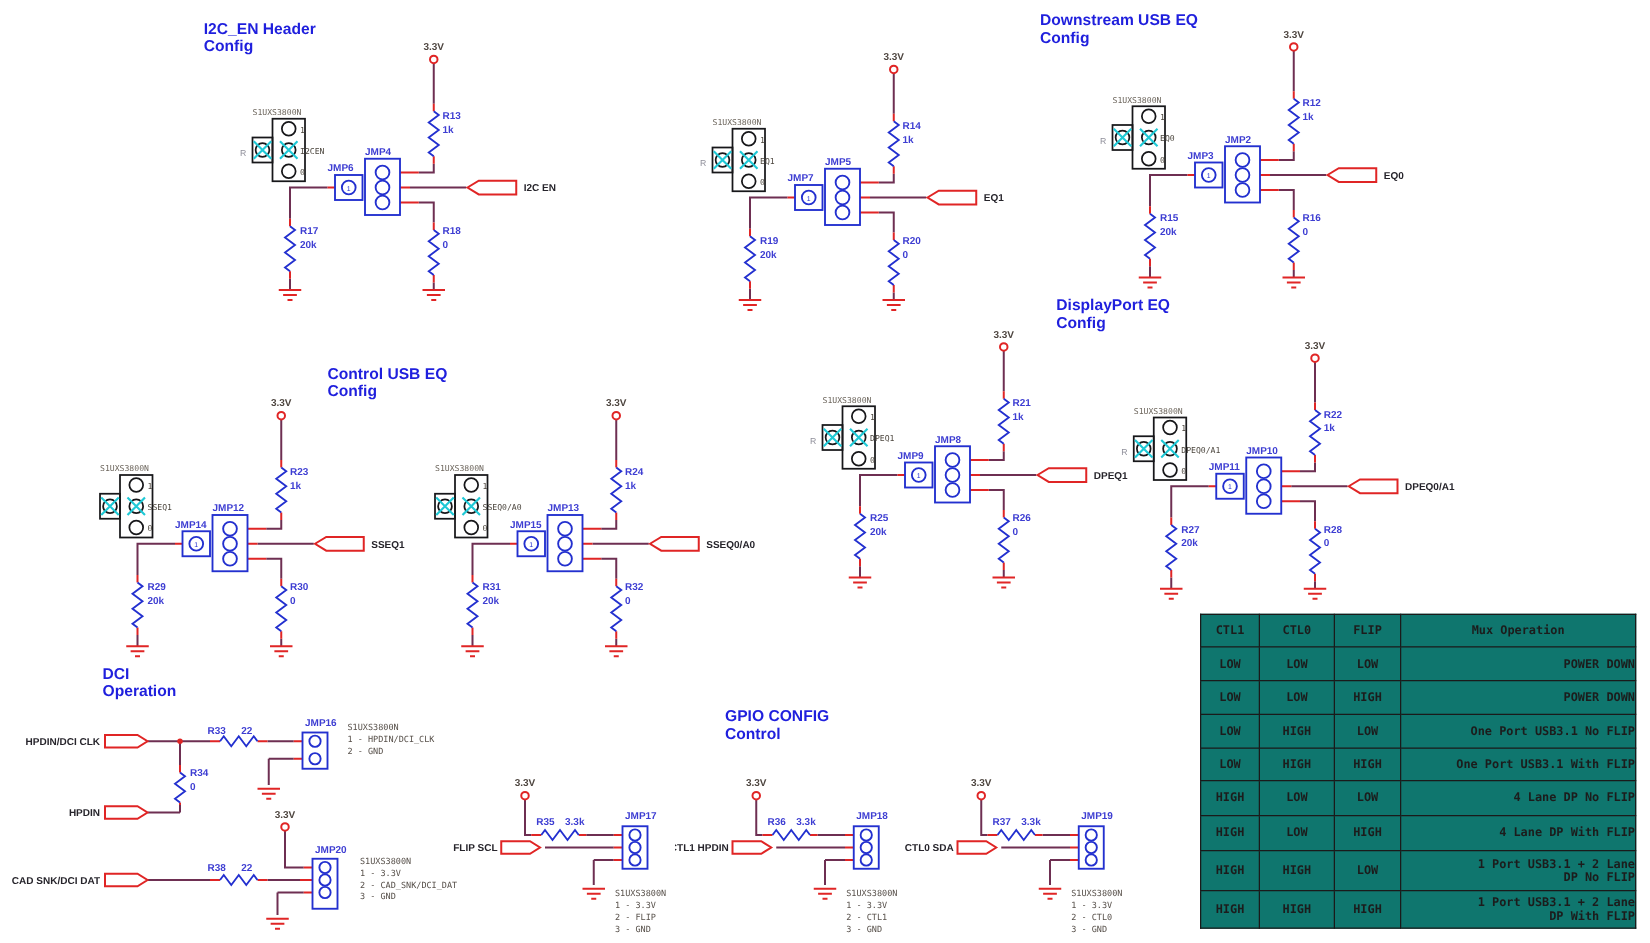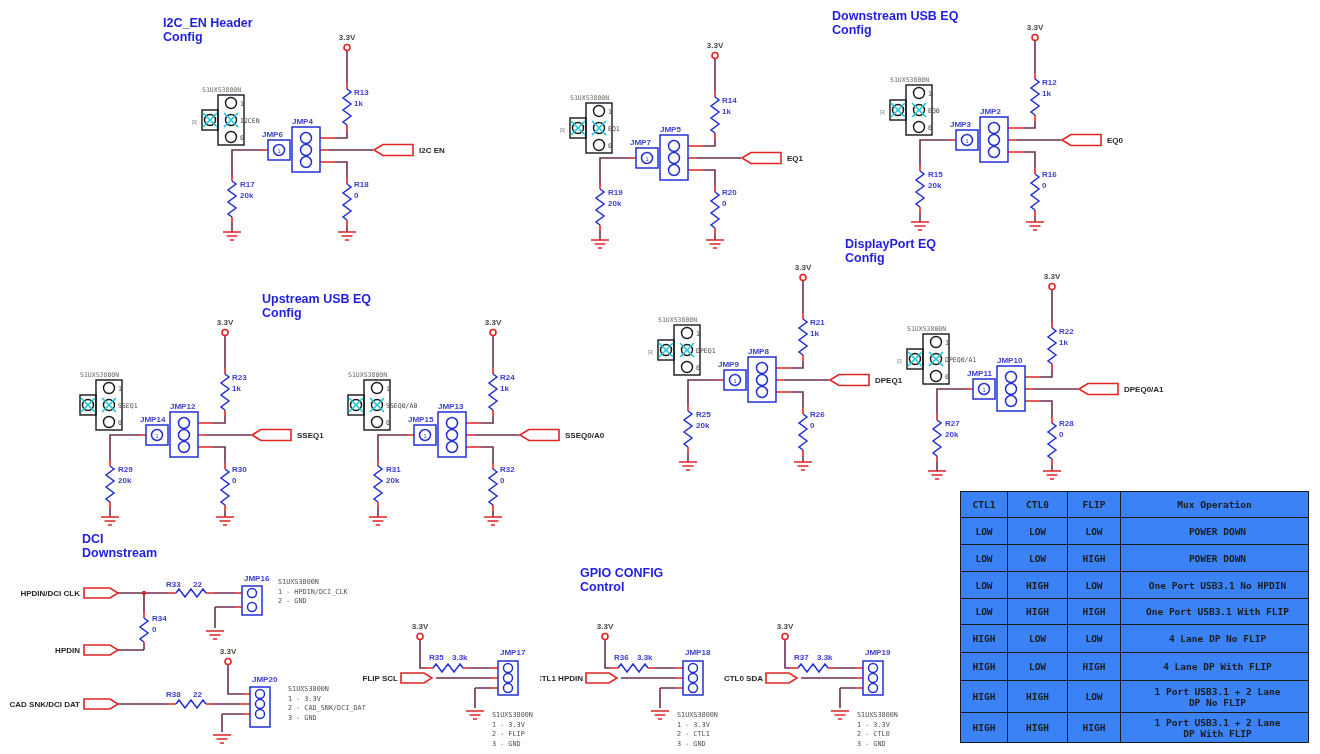"Upstream USB EQ" span { text: Upstream -> Control }
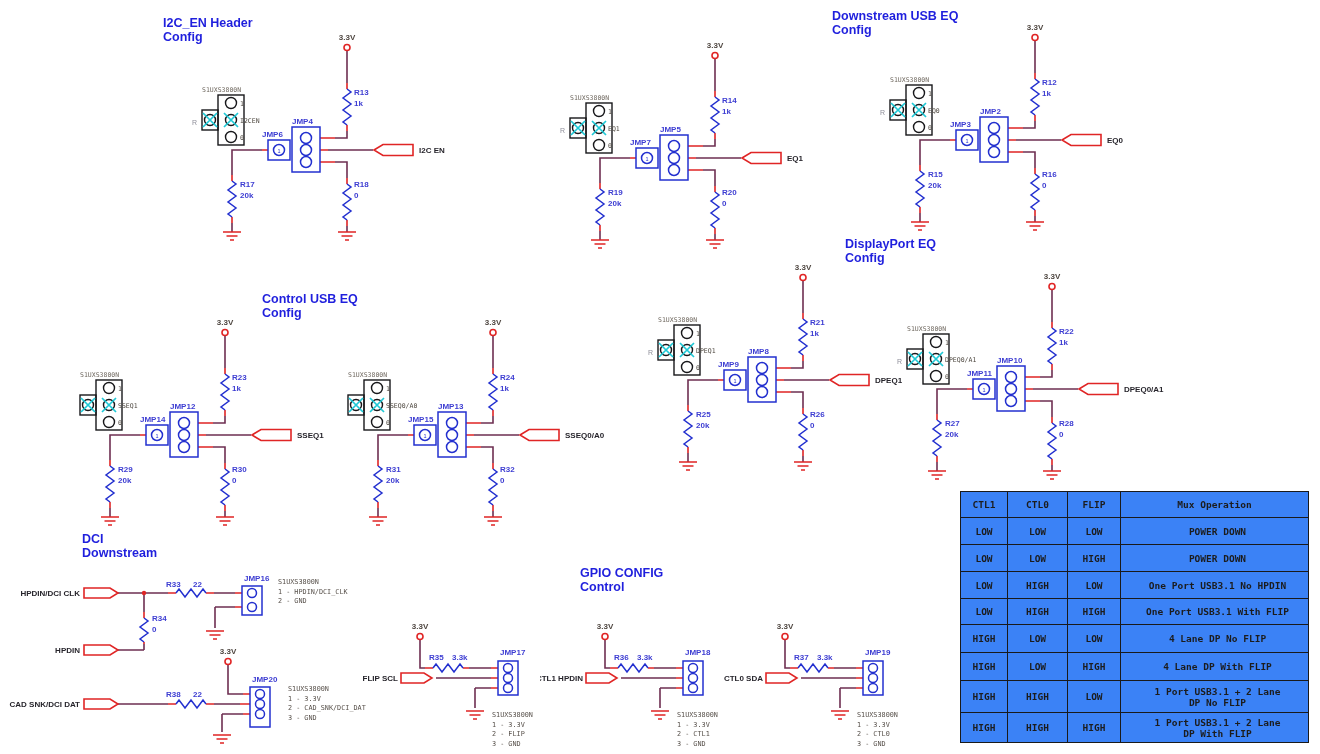"CTL1" .muxtable { background: #3b82f6 -> #0f766e }
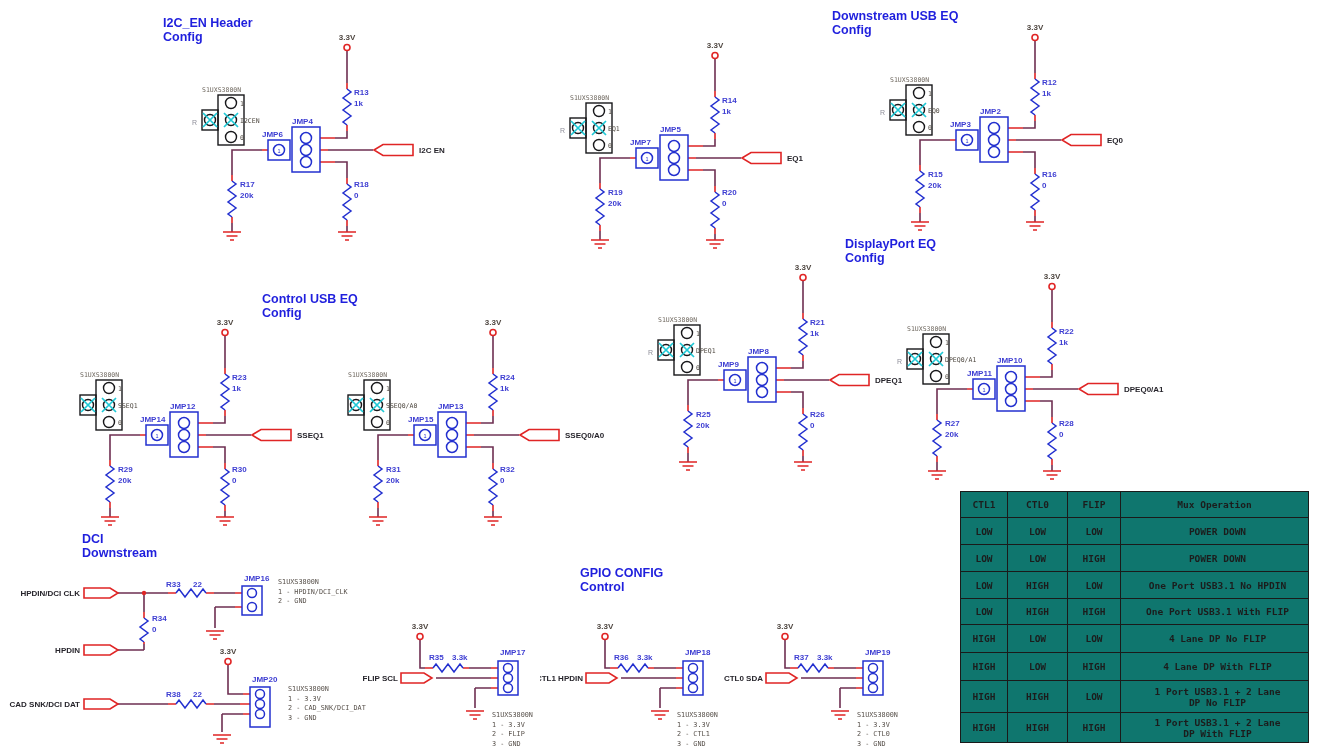"POWER DOWN" .muxtable td.op { text-align: center -> right }
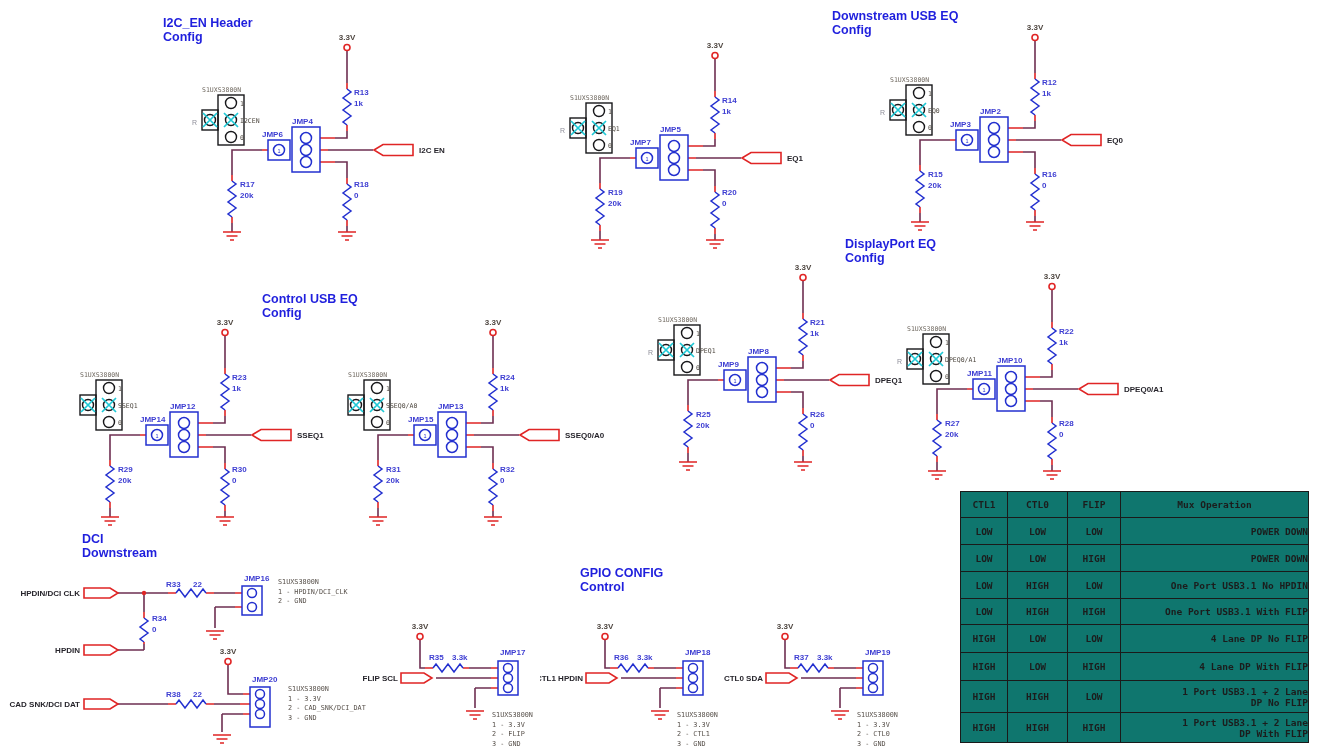"Downstream" span { text: Downstream -> Operation }
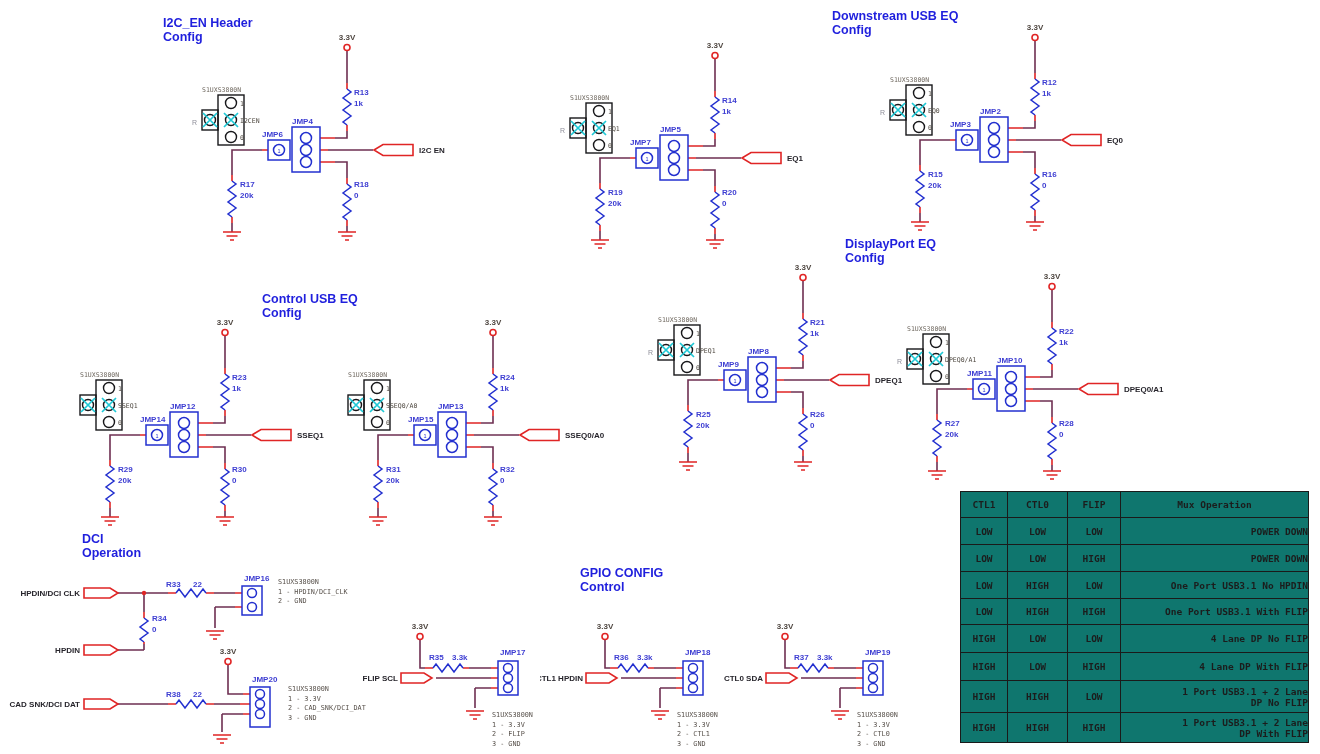"One Port USB3.1 No HPDIN" td.op { text: HPDIN -> FLIP }
